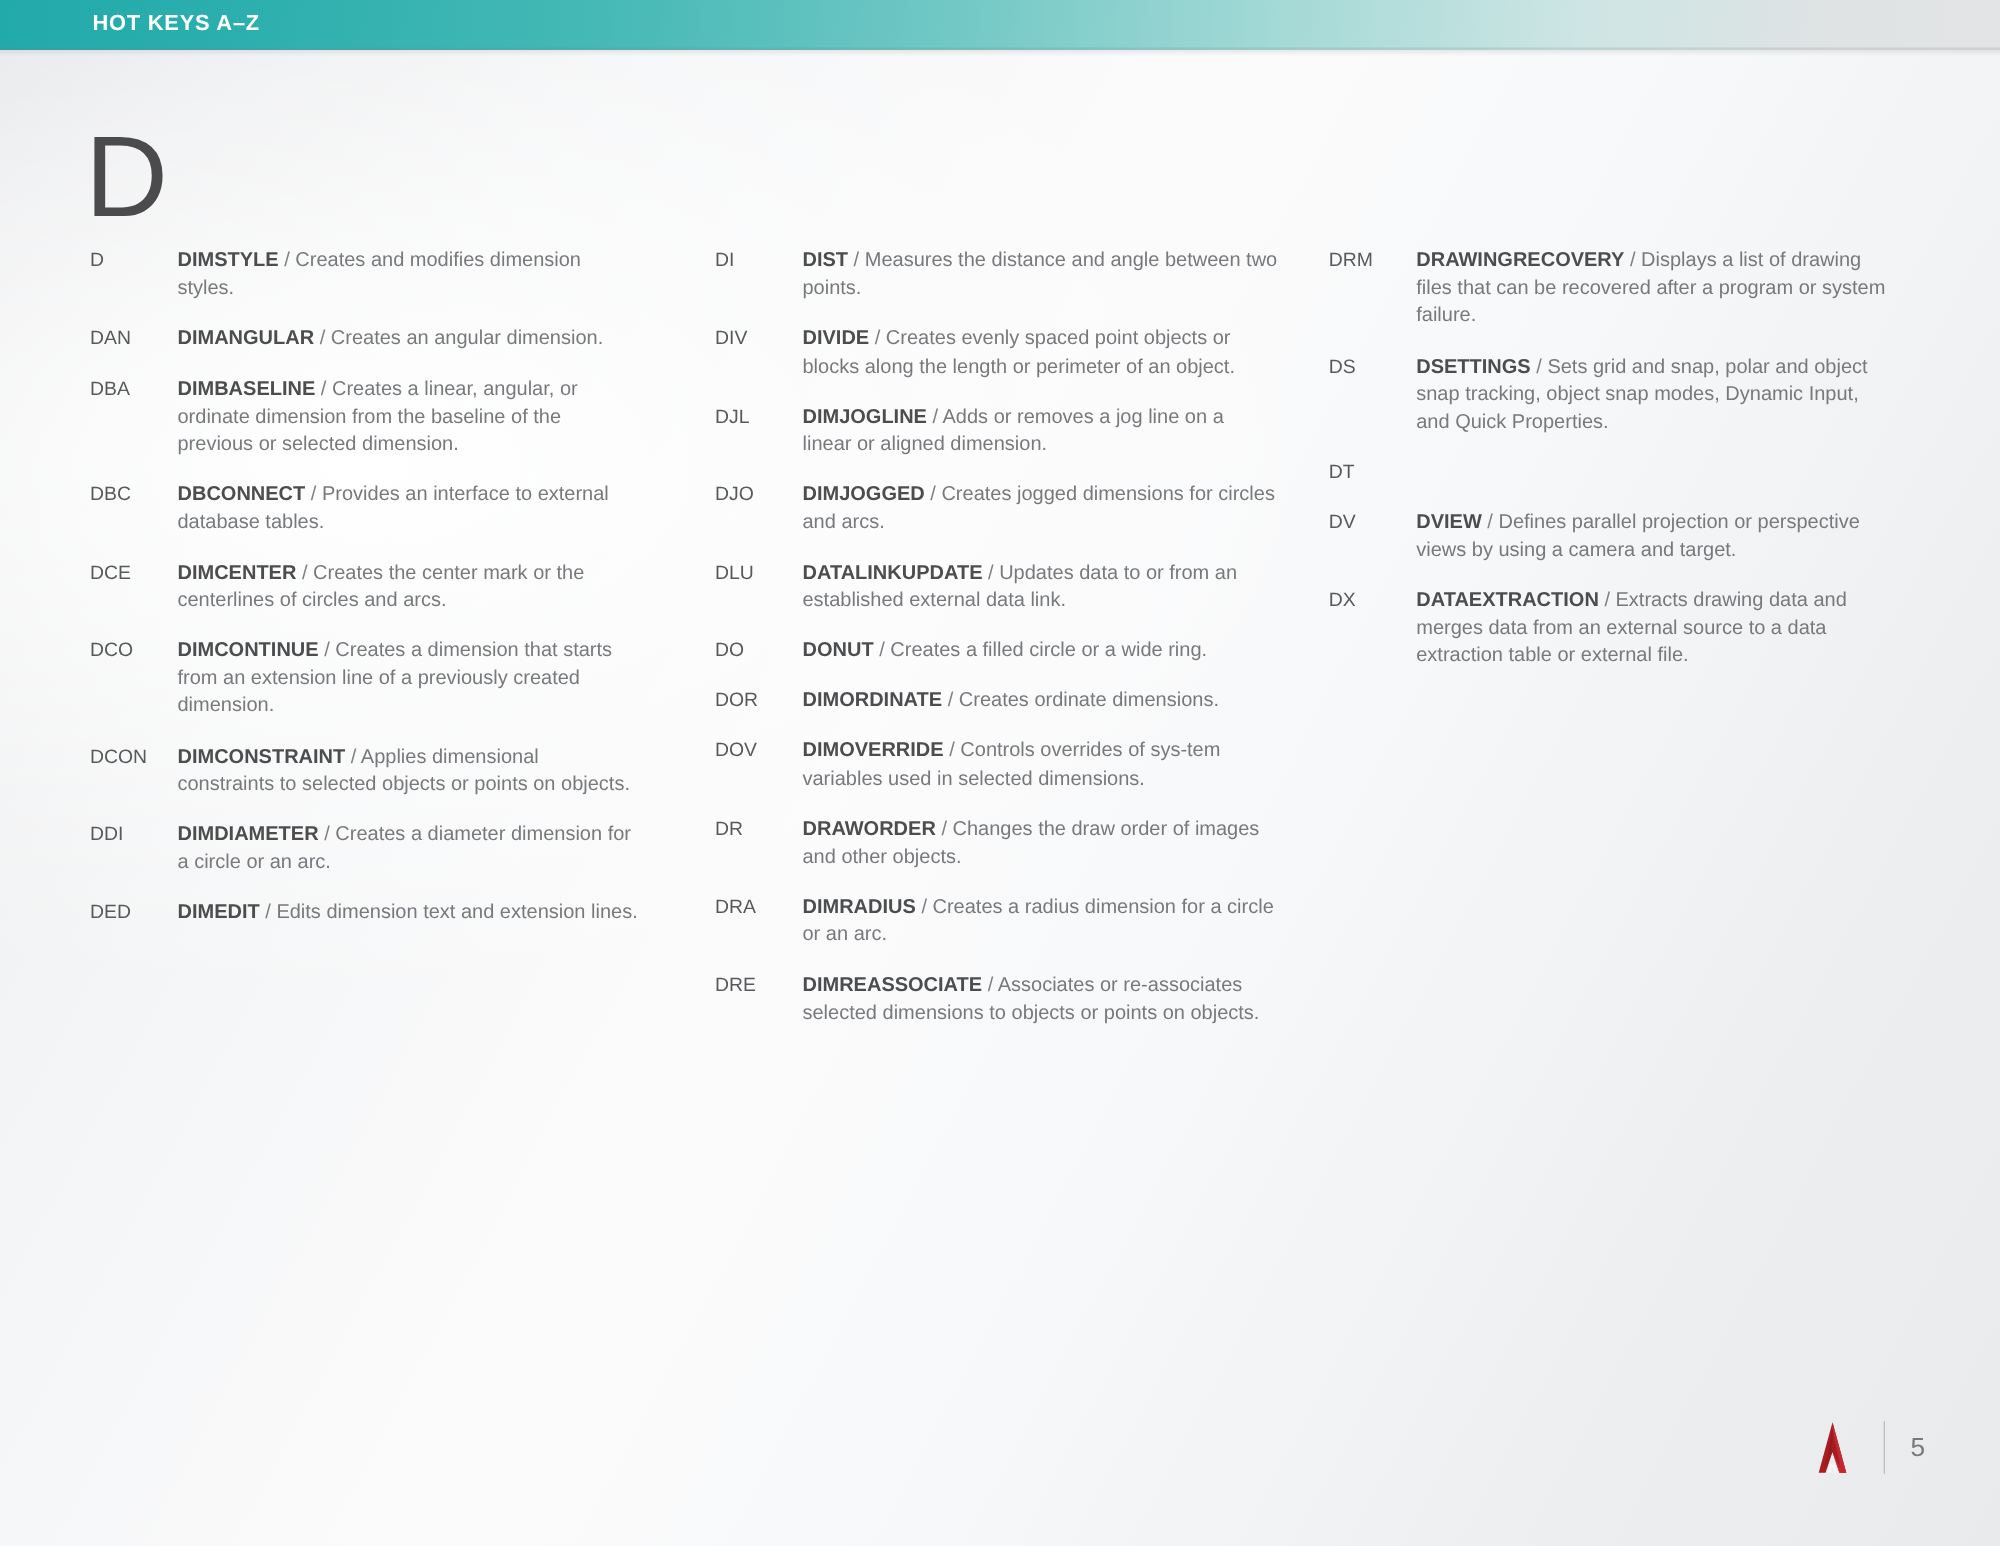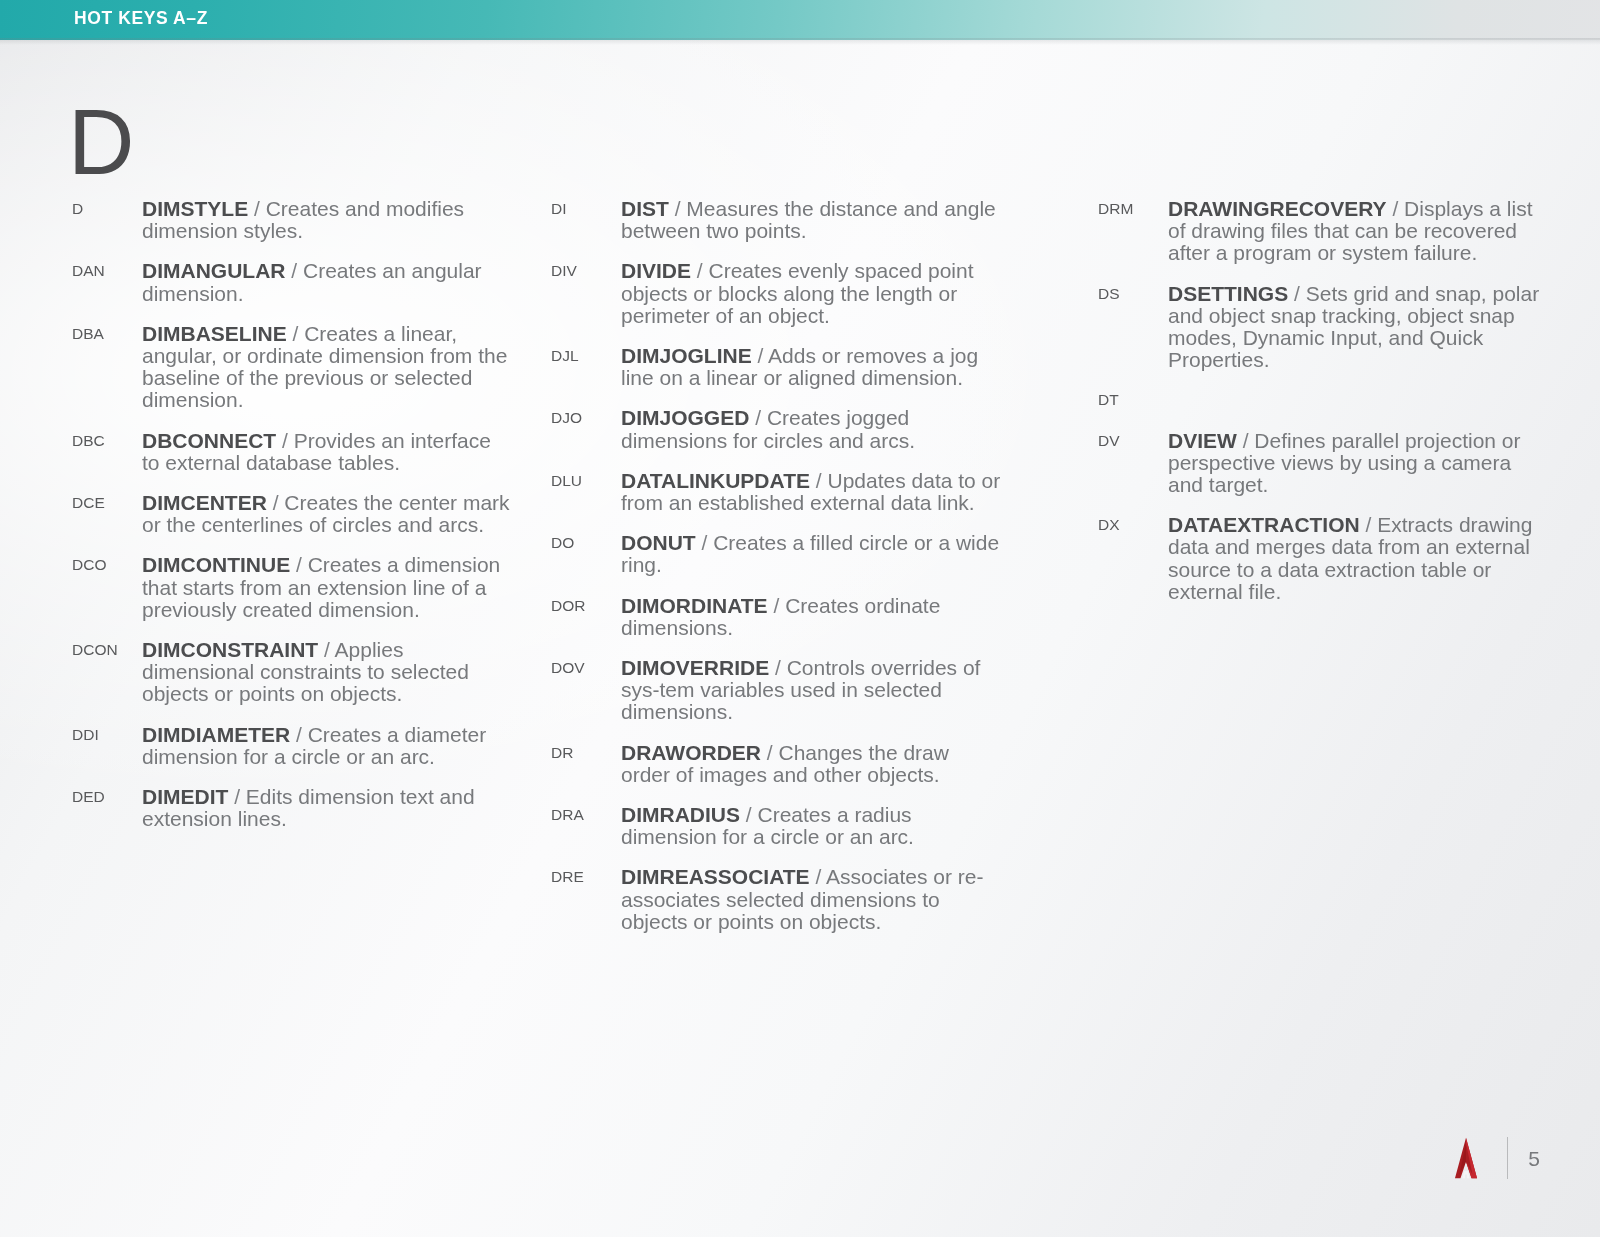"DIMSTYLE / Creates and modifies" .entry-body { font-size: 21px -> 16px }
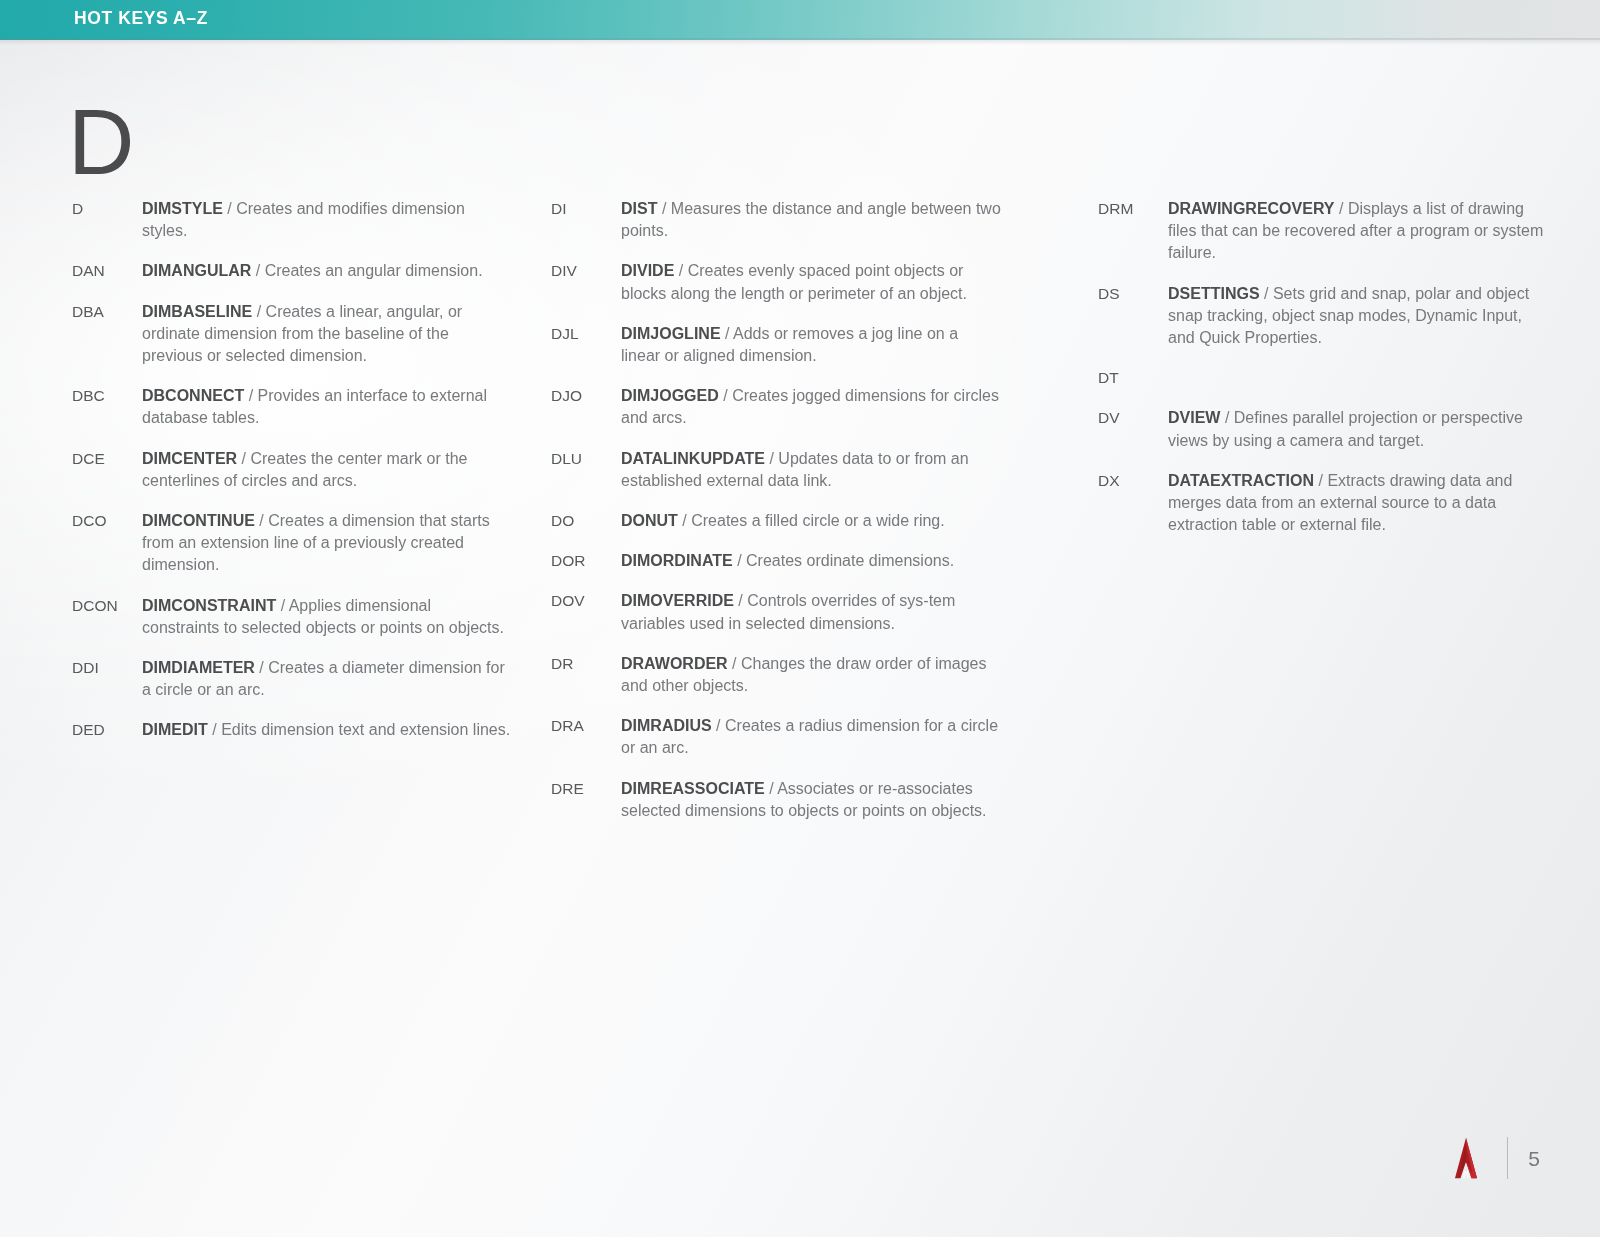"DI" .col-2 { left: 551px -> 572px }
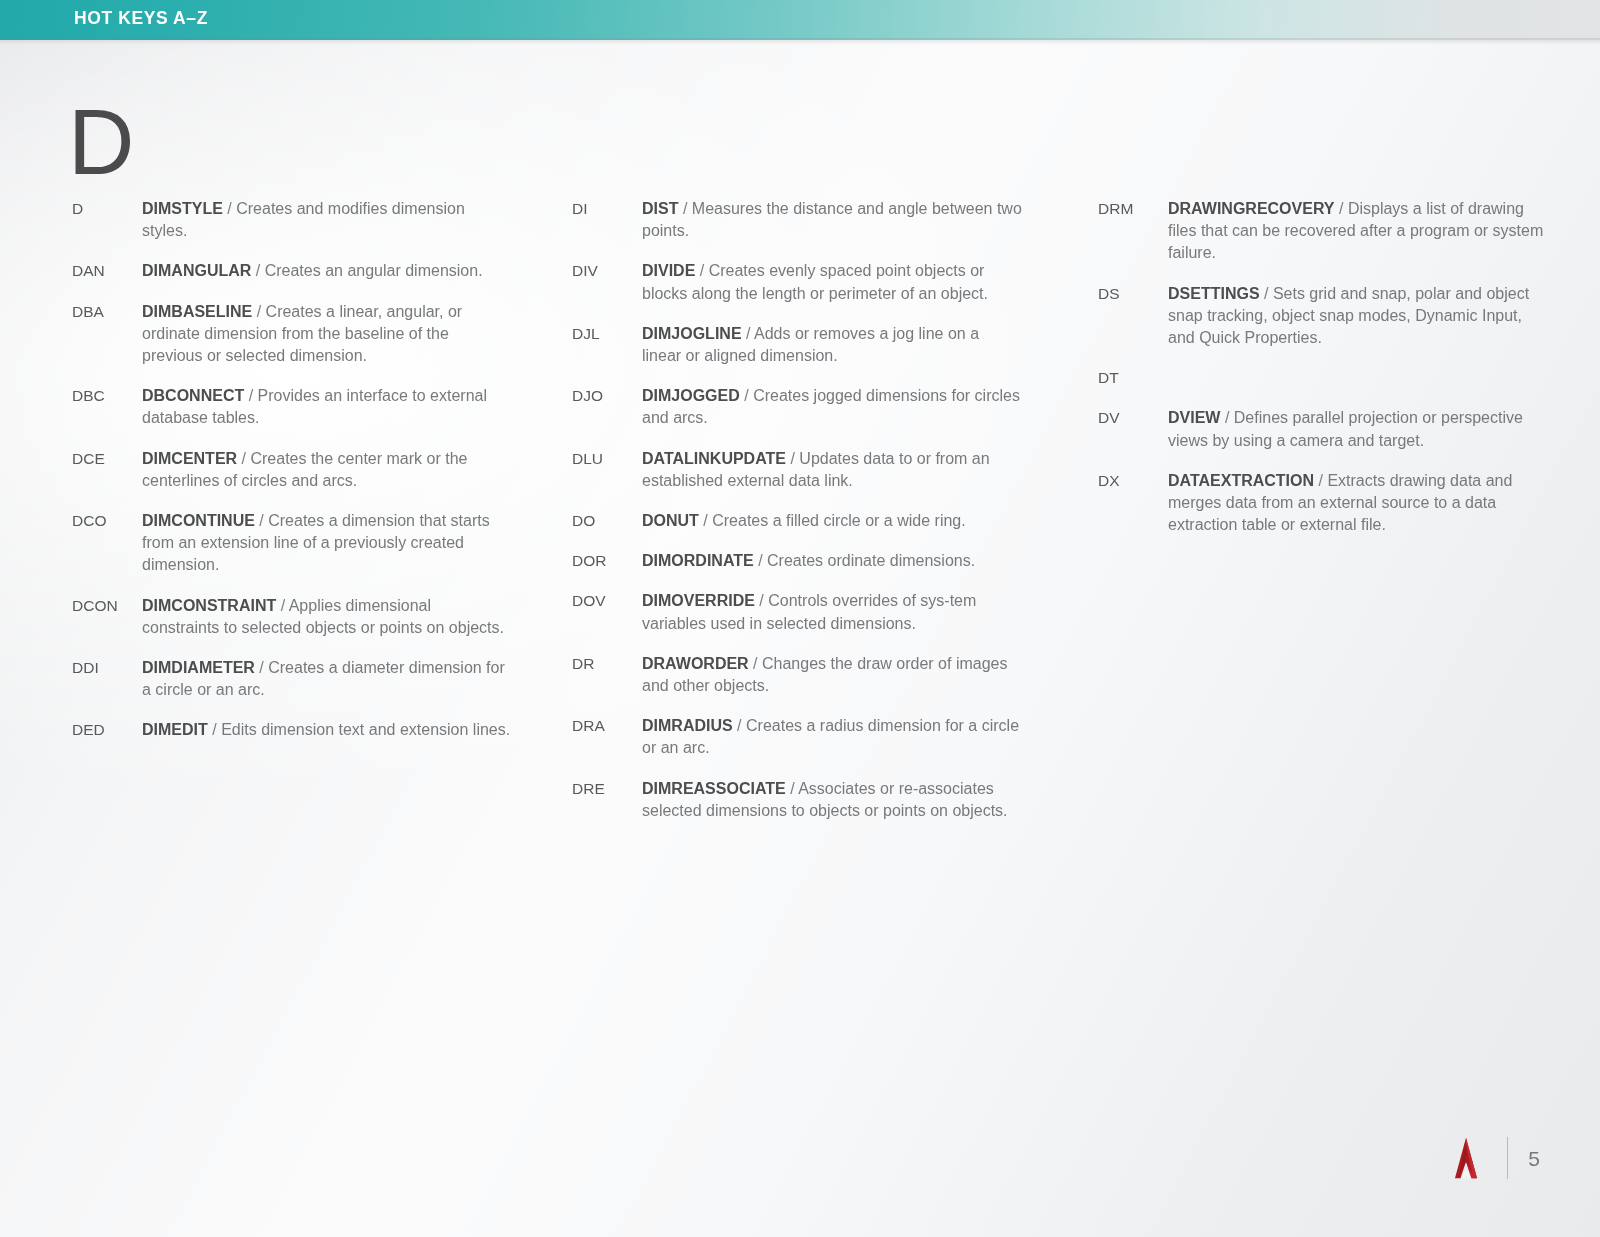"DRM" .col-3 { left: 1098px -> 1063px }
